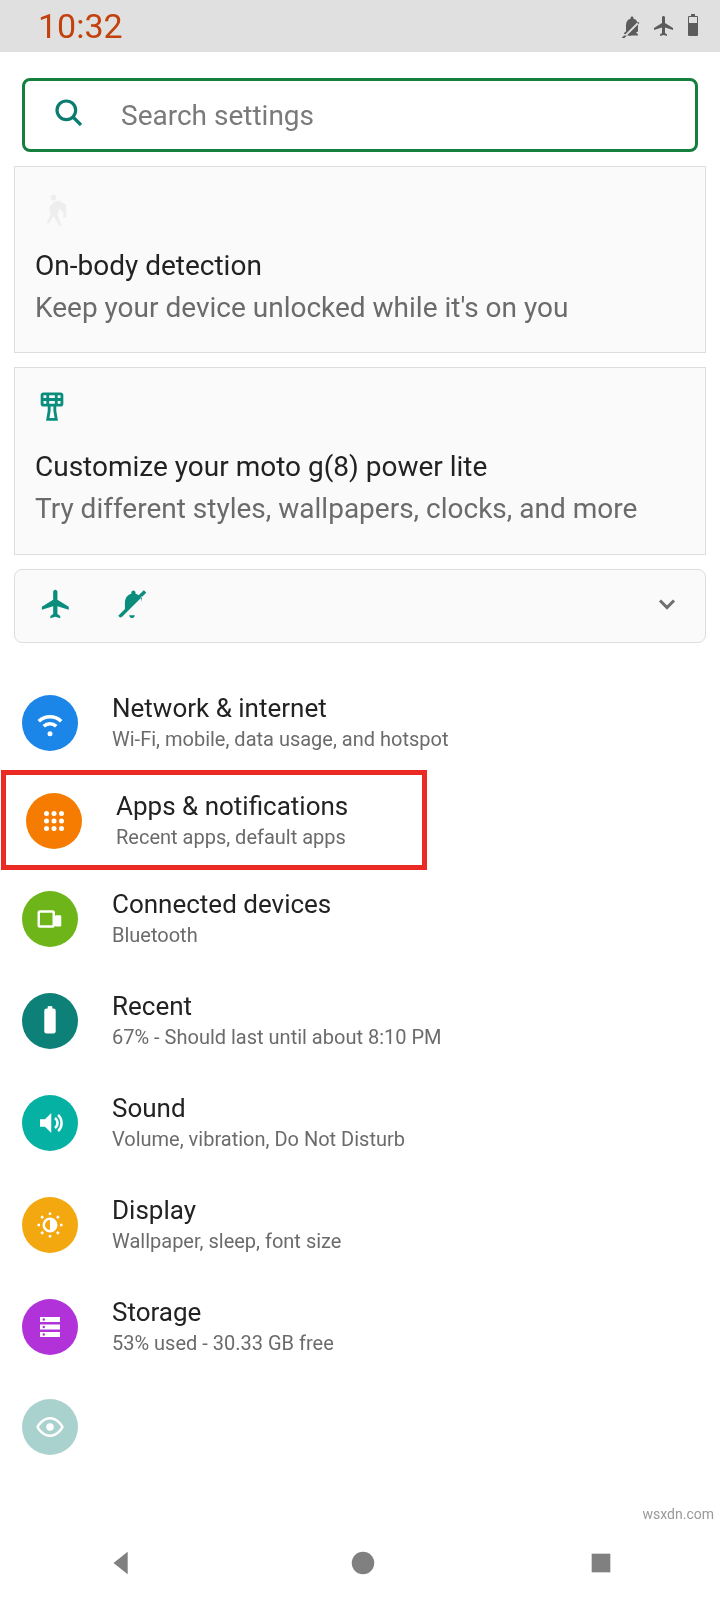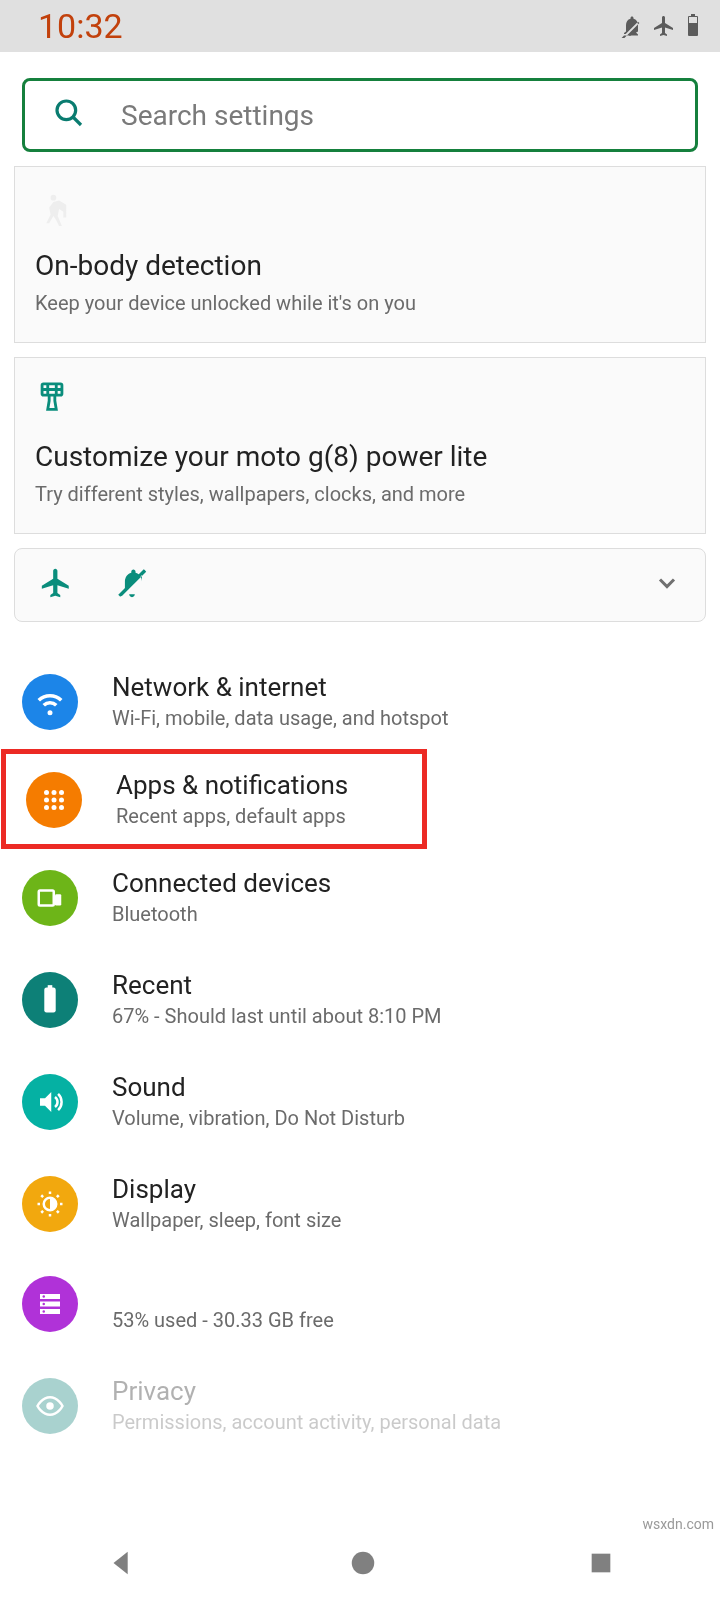"Keep your device unlocked while" .sugg-sub { font-size: 20px -> 28px }
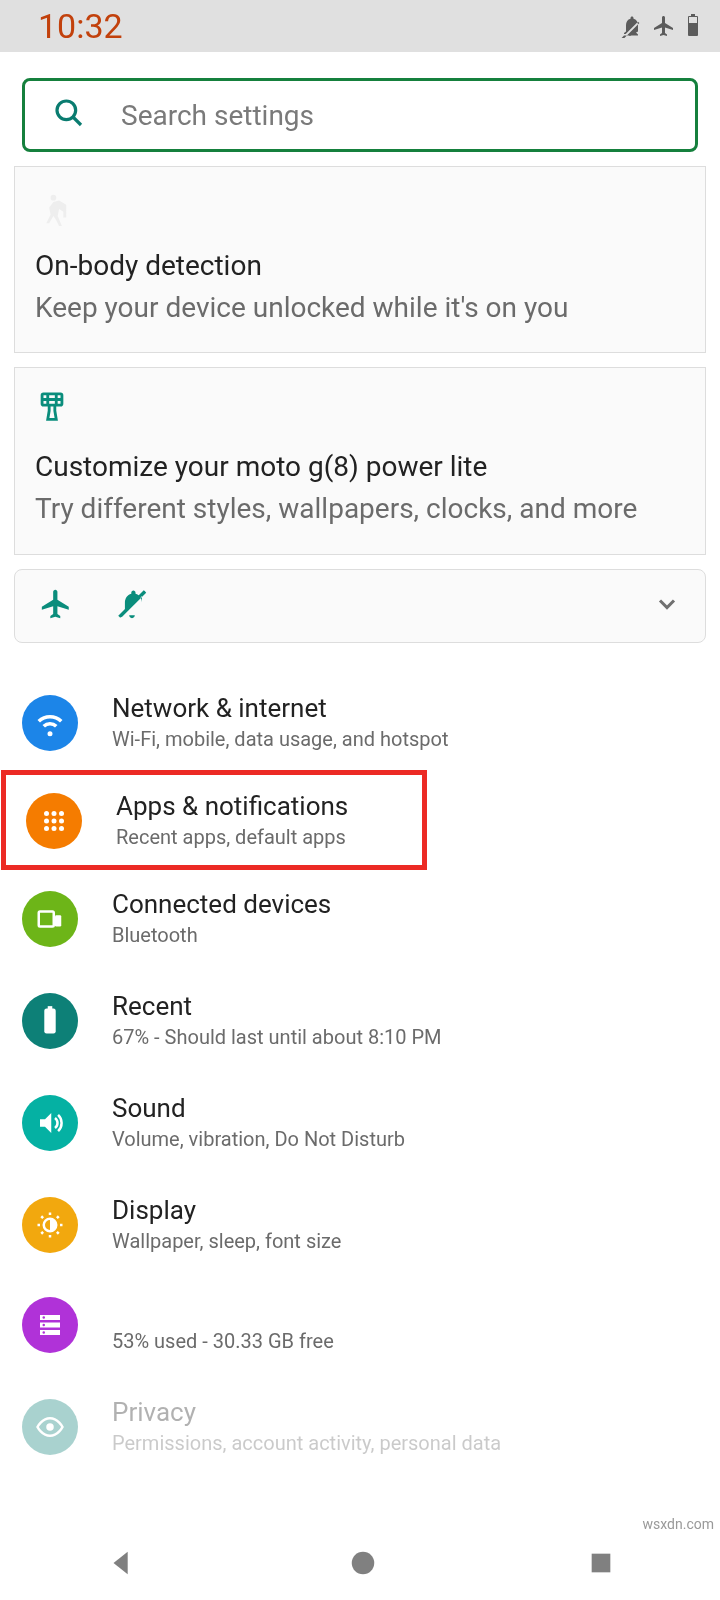"Storage" div.title { html: none -> <div>Storage</div> }
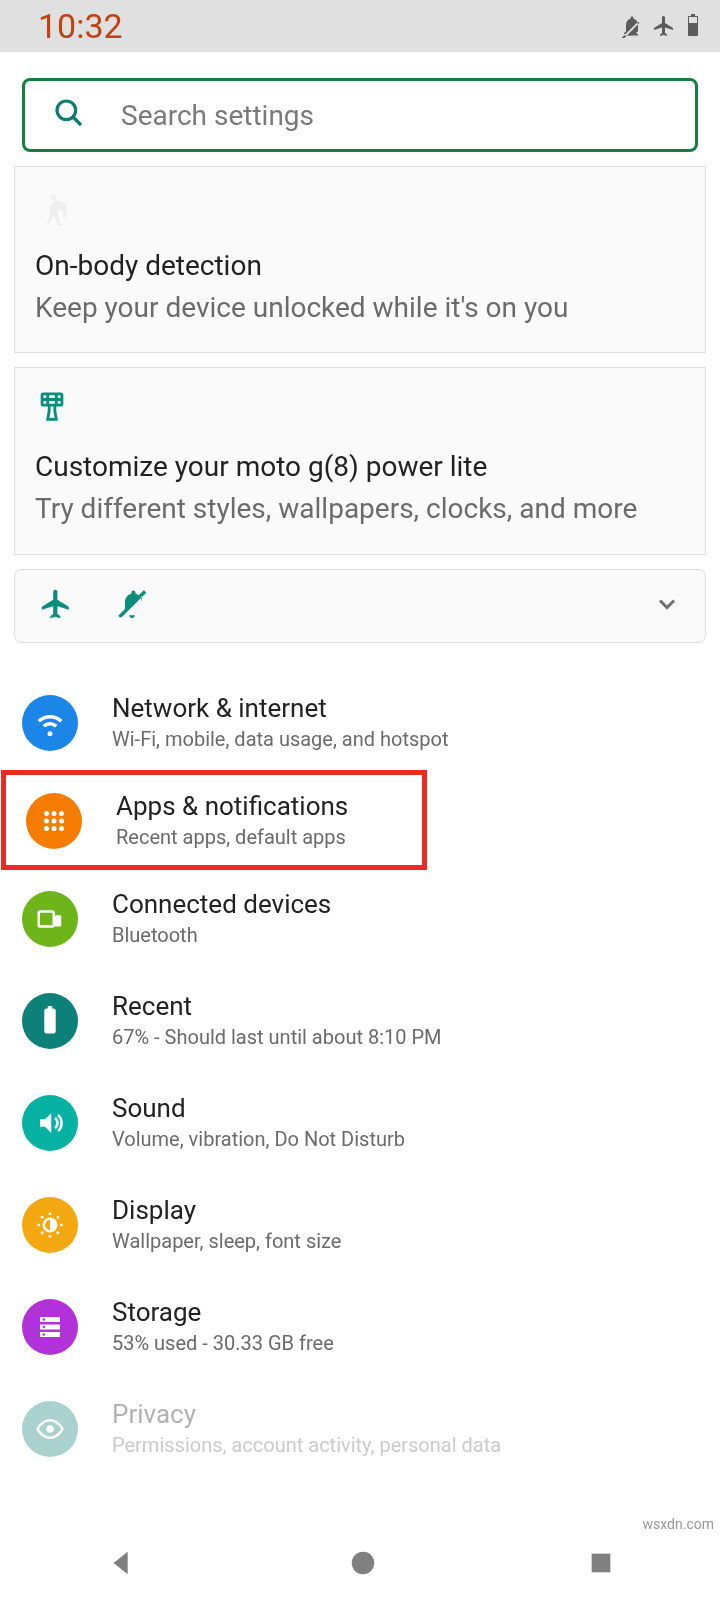"Privacy" div.row-text { html: <div> <div>Privacy</div> <div>Permissions, account activity, personal data</div> </div> -> none }
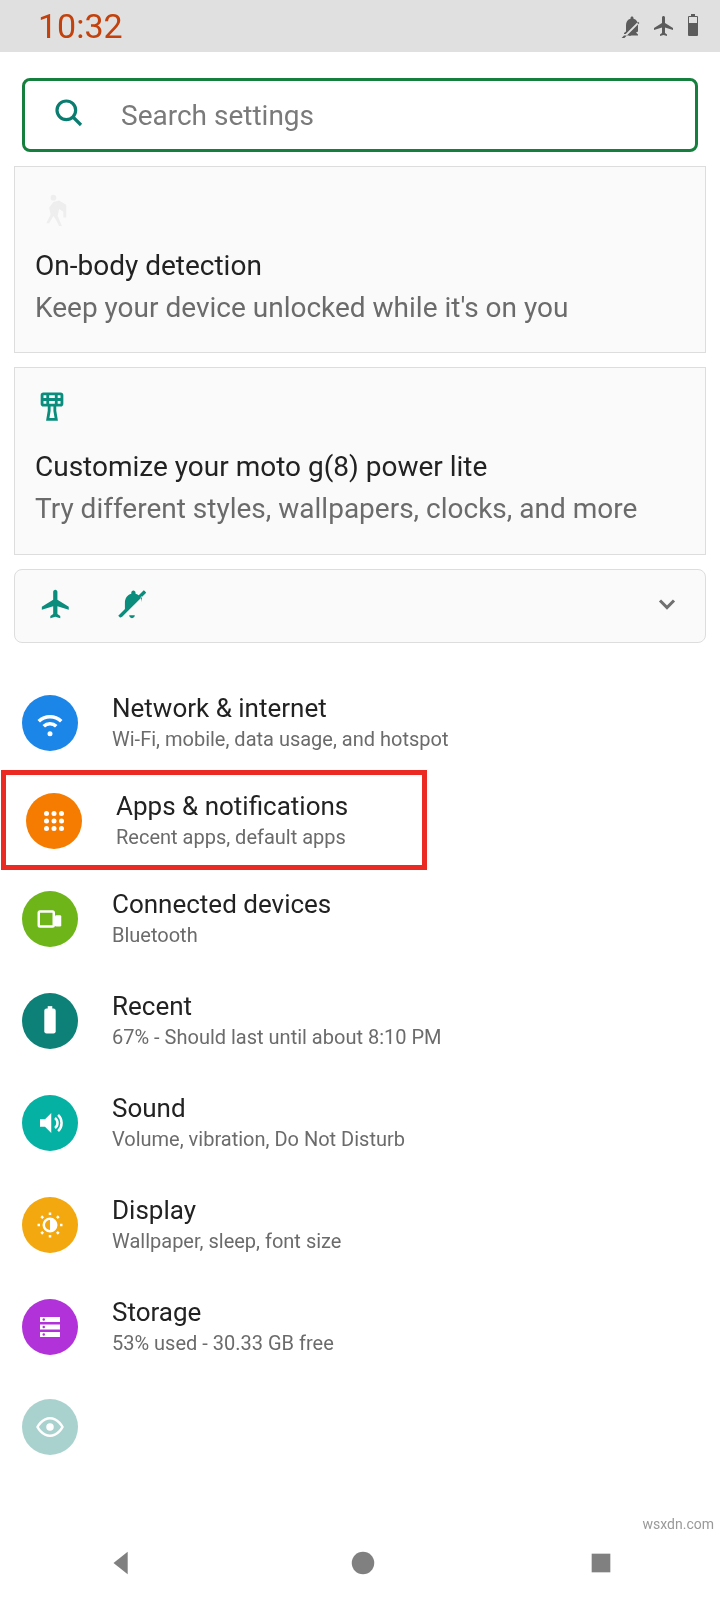"wsxdn.com" .watermark { bottom: 68px -> 78px }
